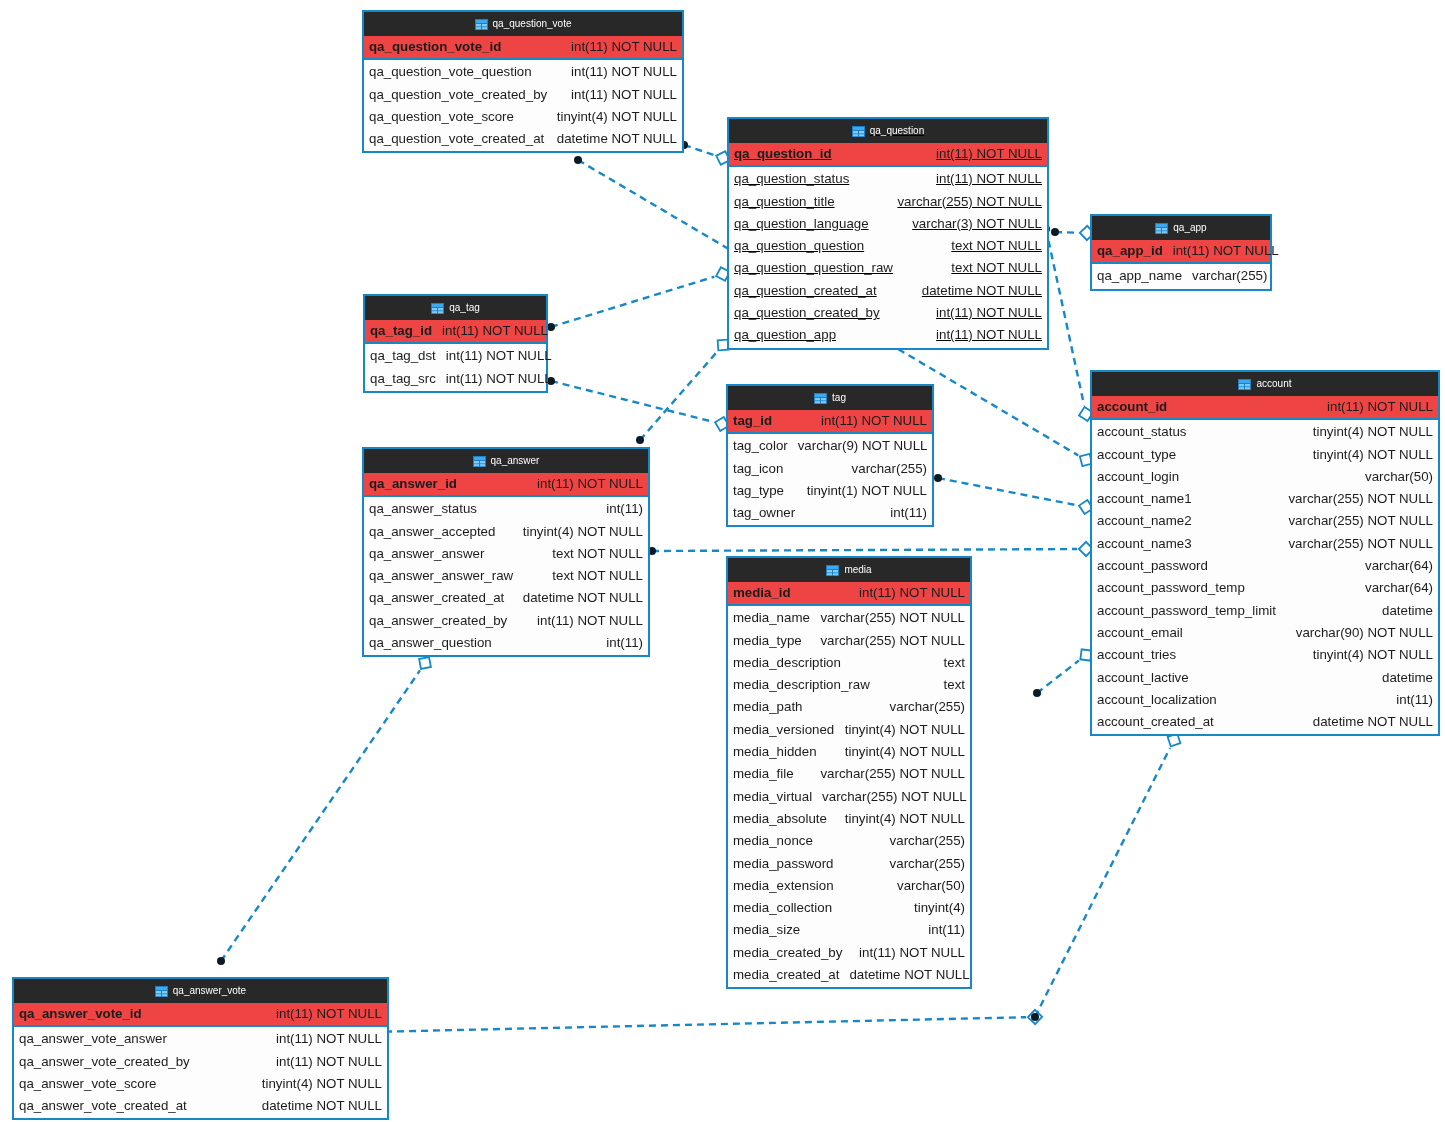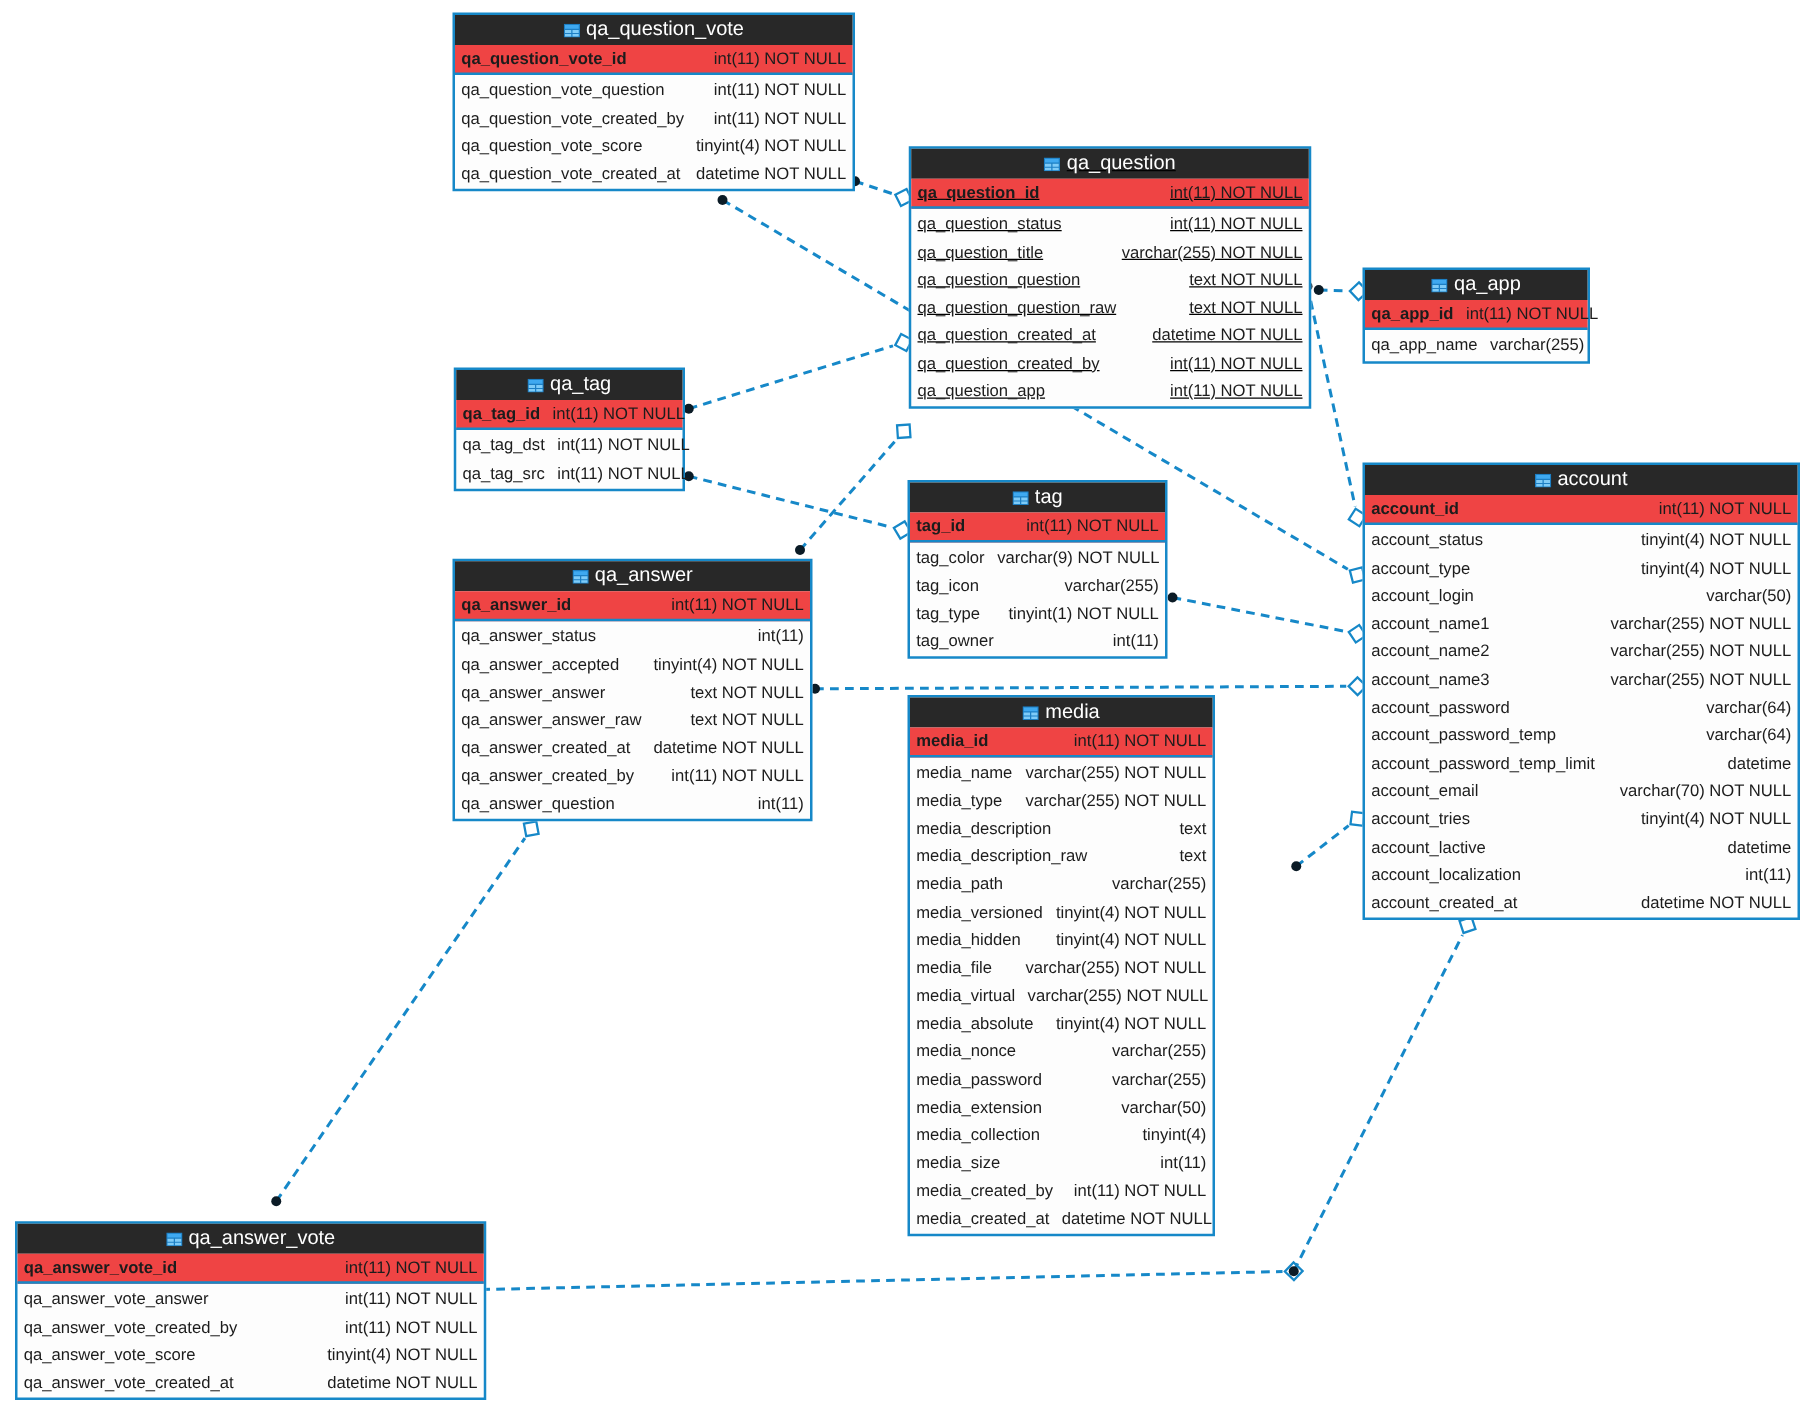"qa_question_vote" .entity-header { font-size: 16px -> 10px }
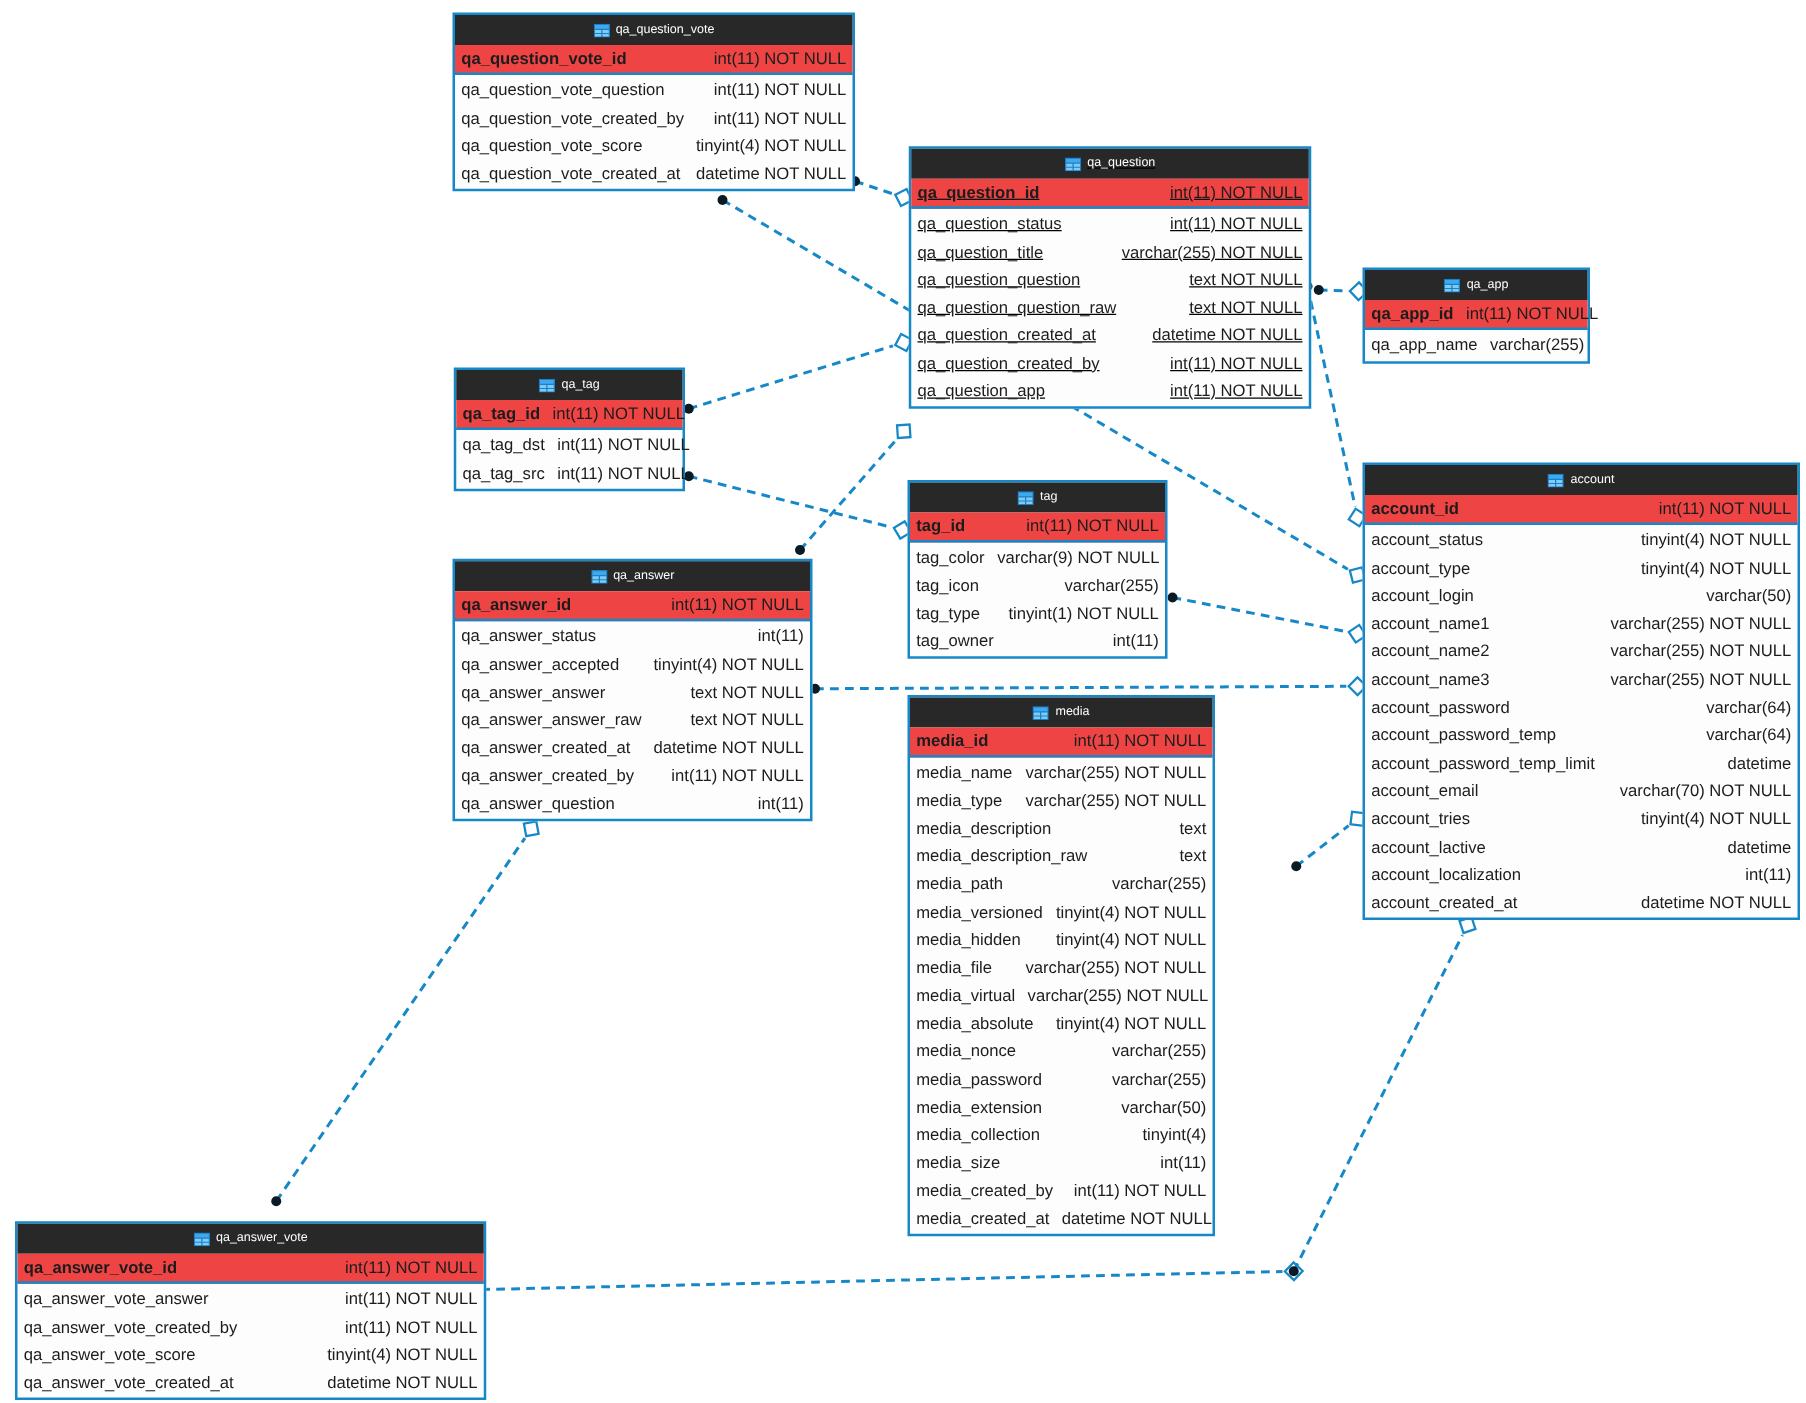"qa_question_language" div.row { html: none -> <div> <span>qa_question_language</span> <span>varchar(3) NOT NULL</span> </div> }
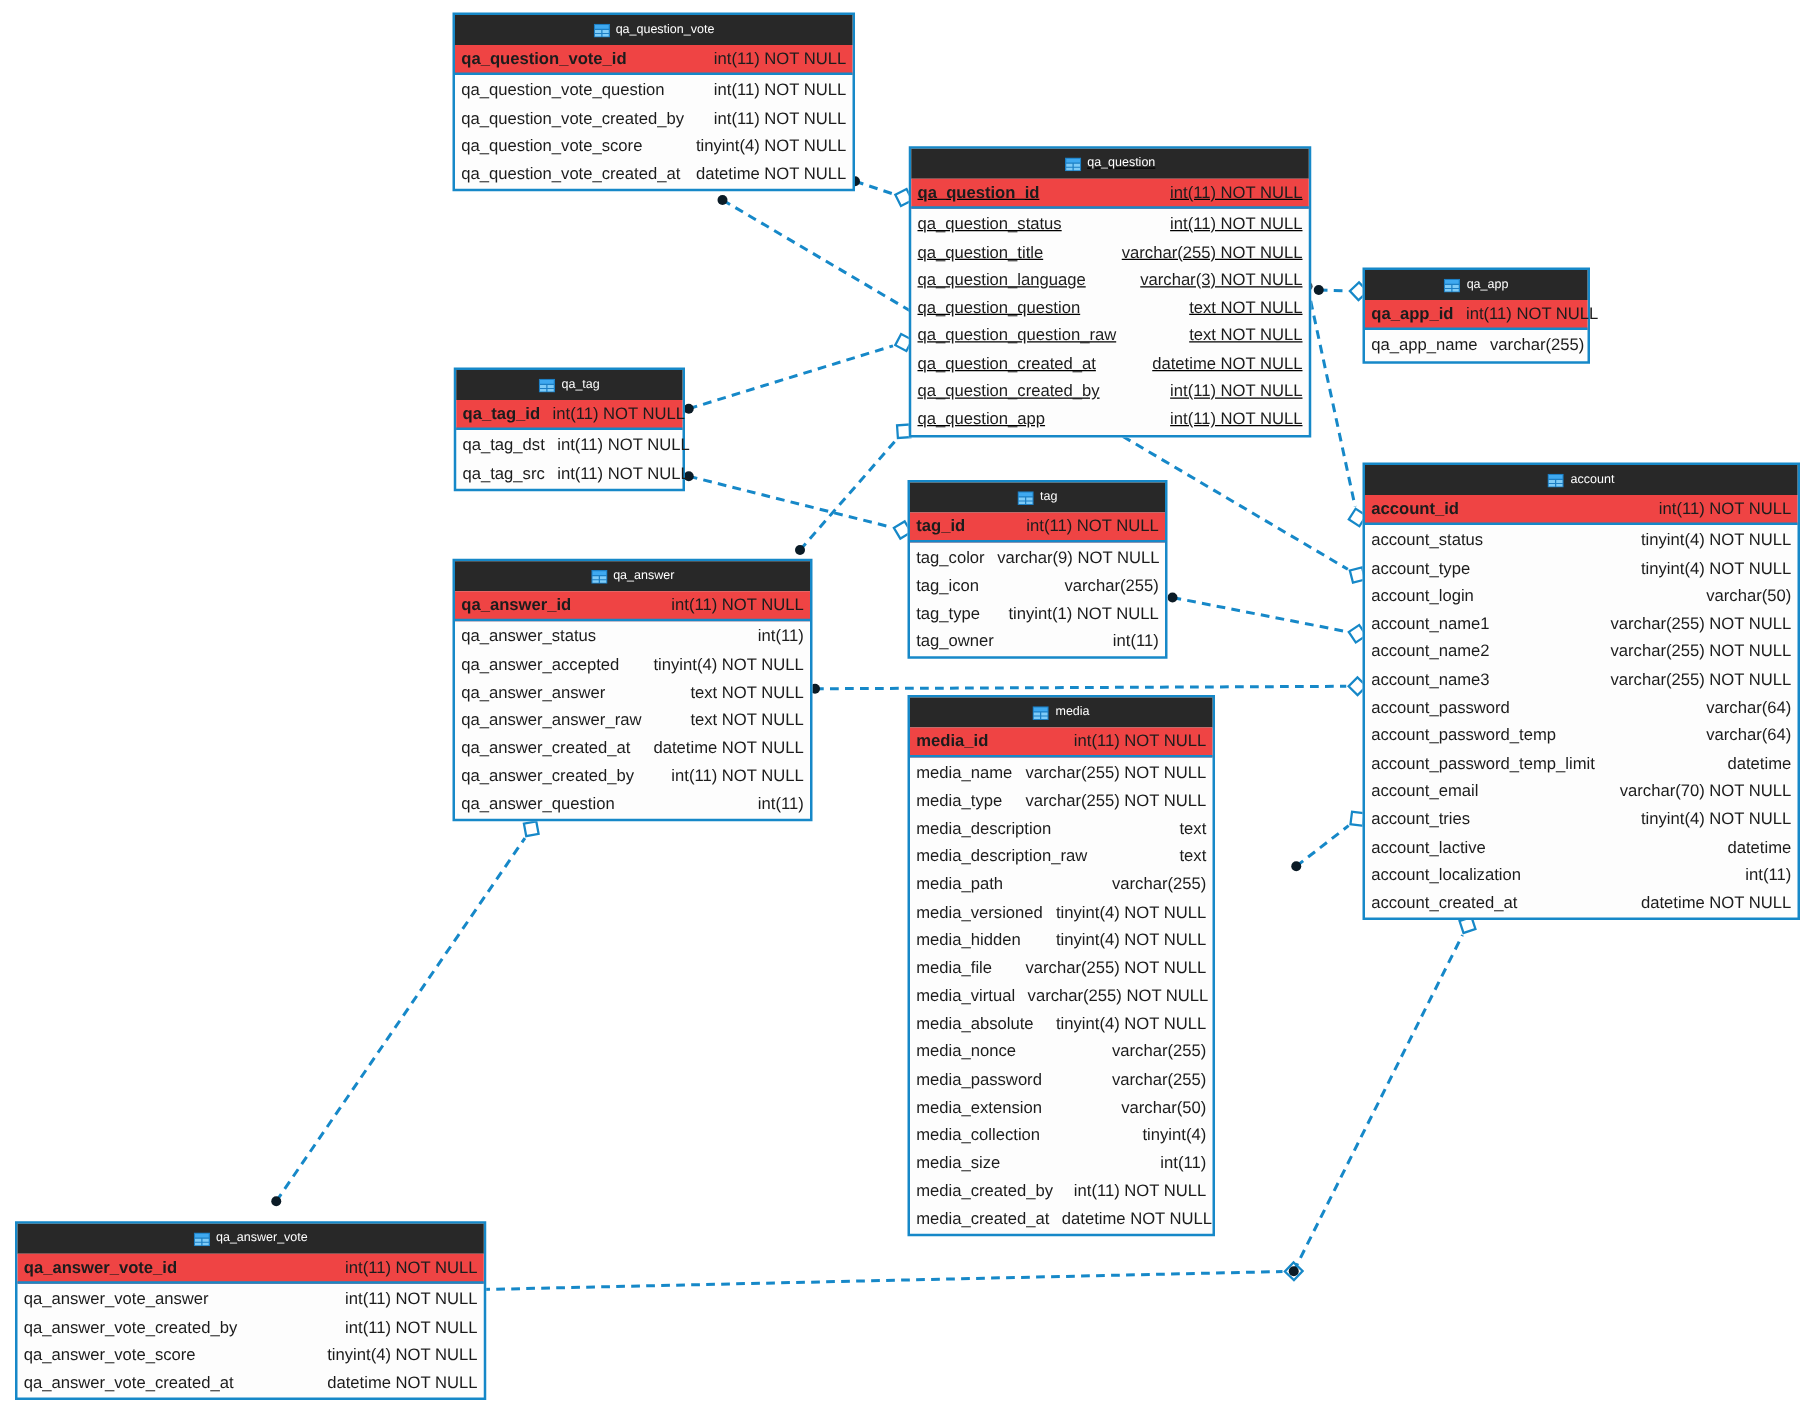"varchar(70) NOT NULL" span.col-type { text: 70 -> 90 }
